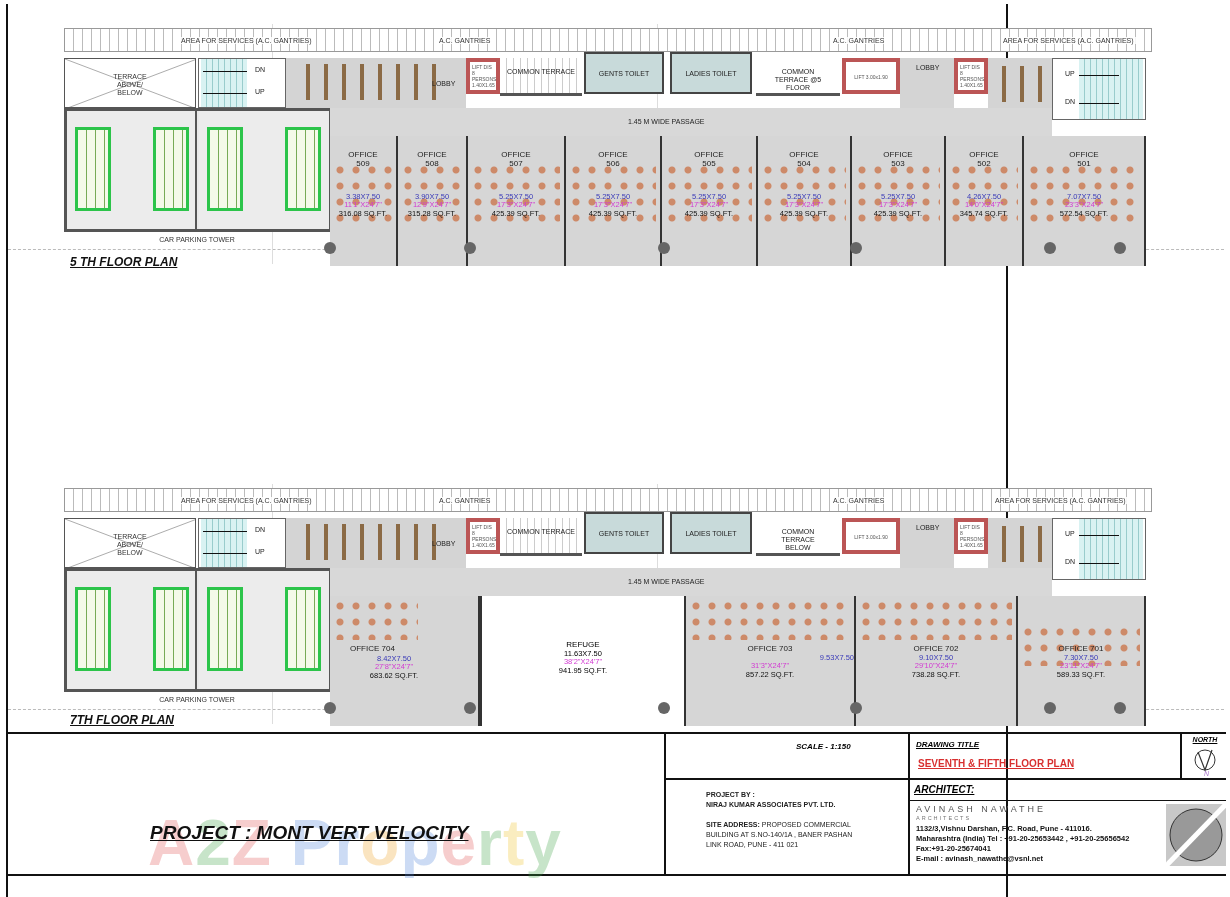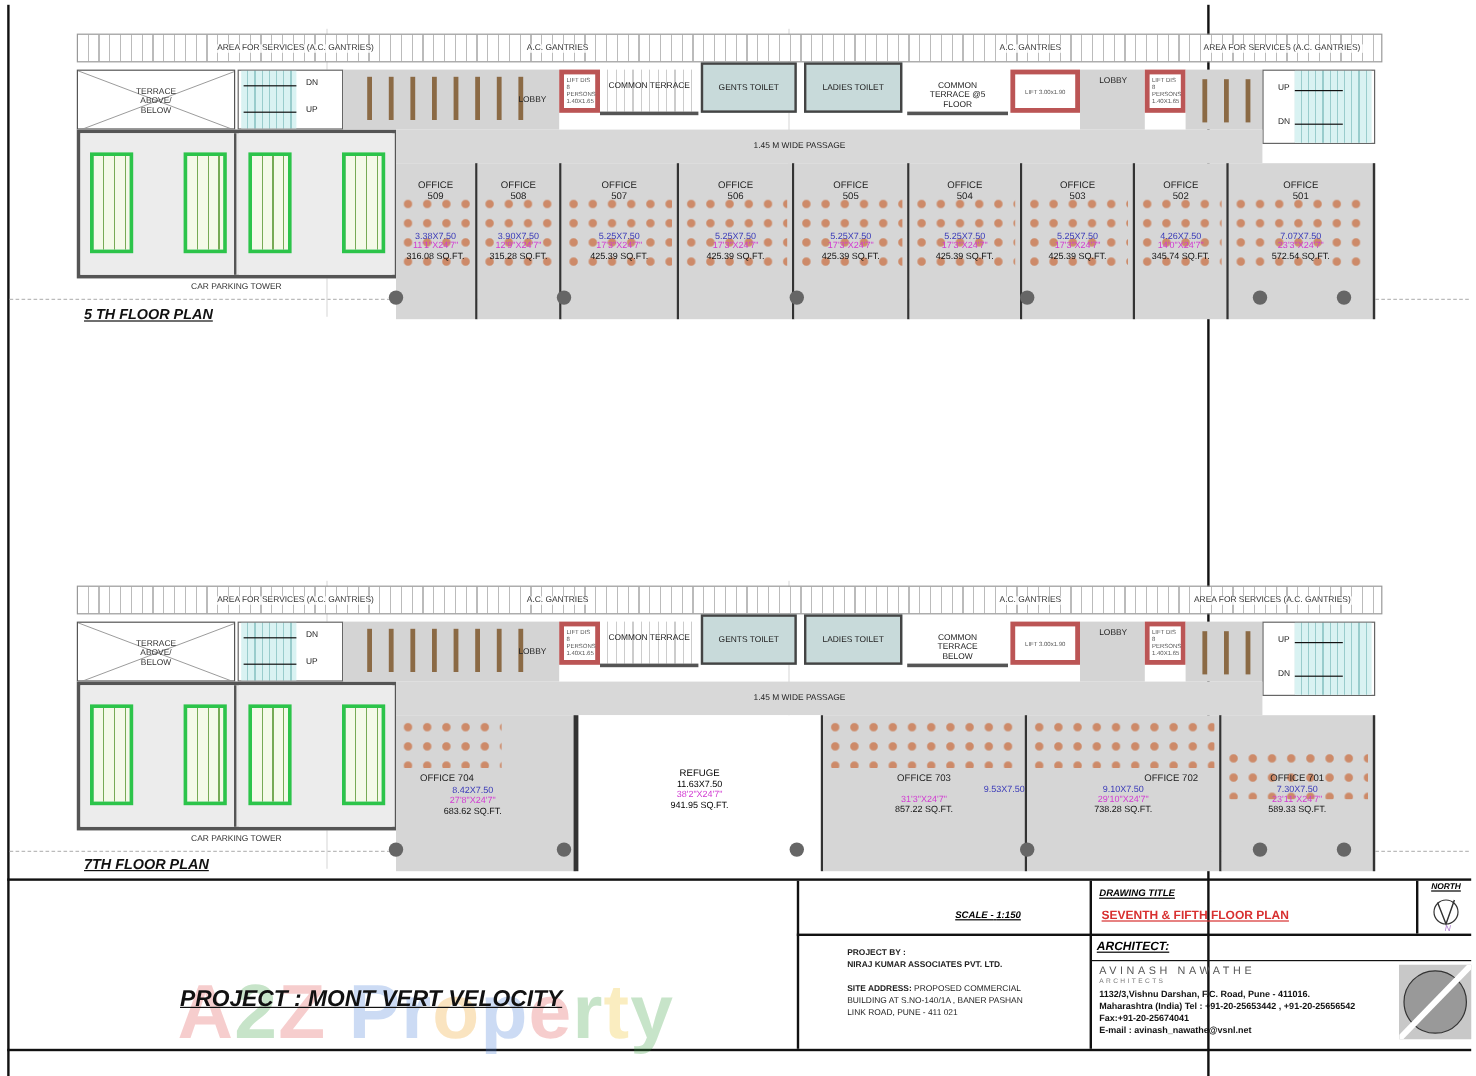"OFFICE 702" div.office-name { margin-left: 40px -> none }
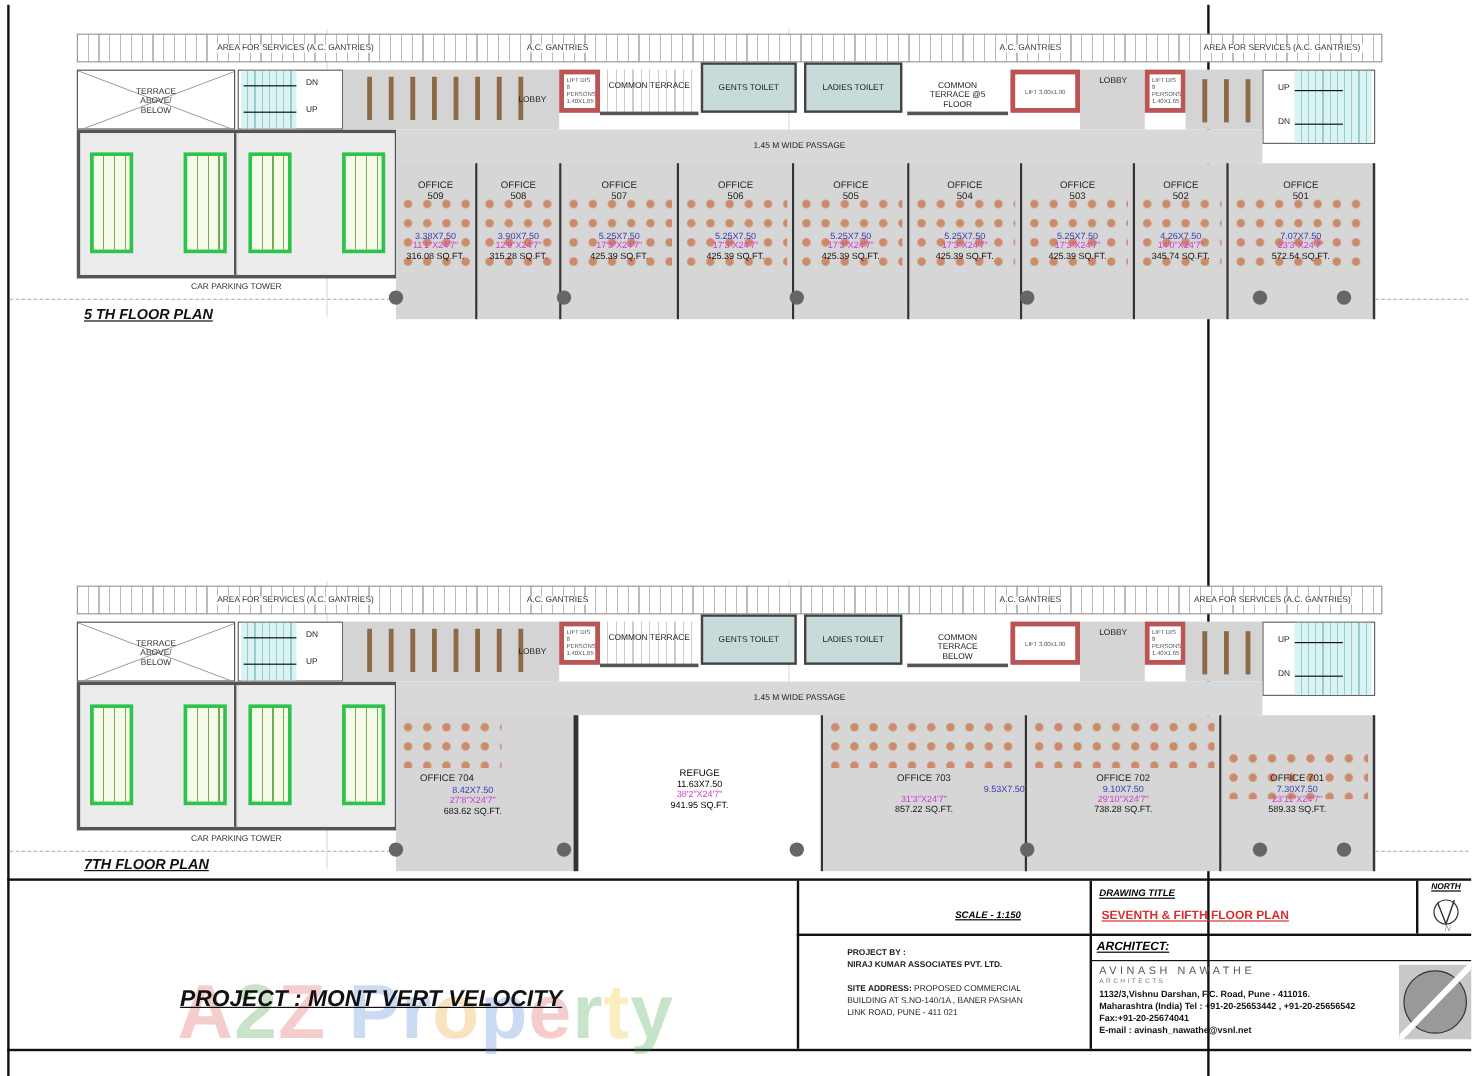"SCALE - 1:150" .scale { text-decoration: underline -> none; top: 24px -> 8px }
